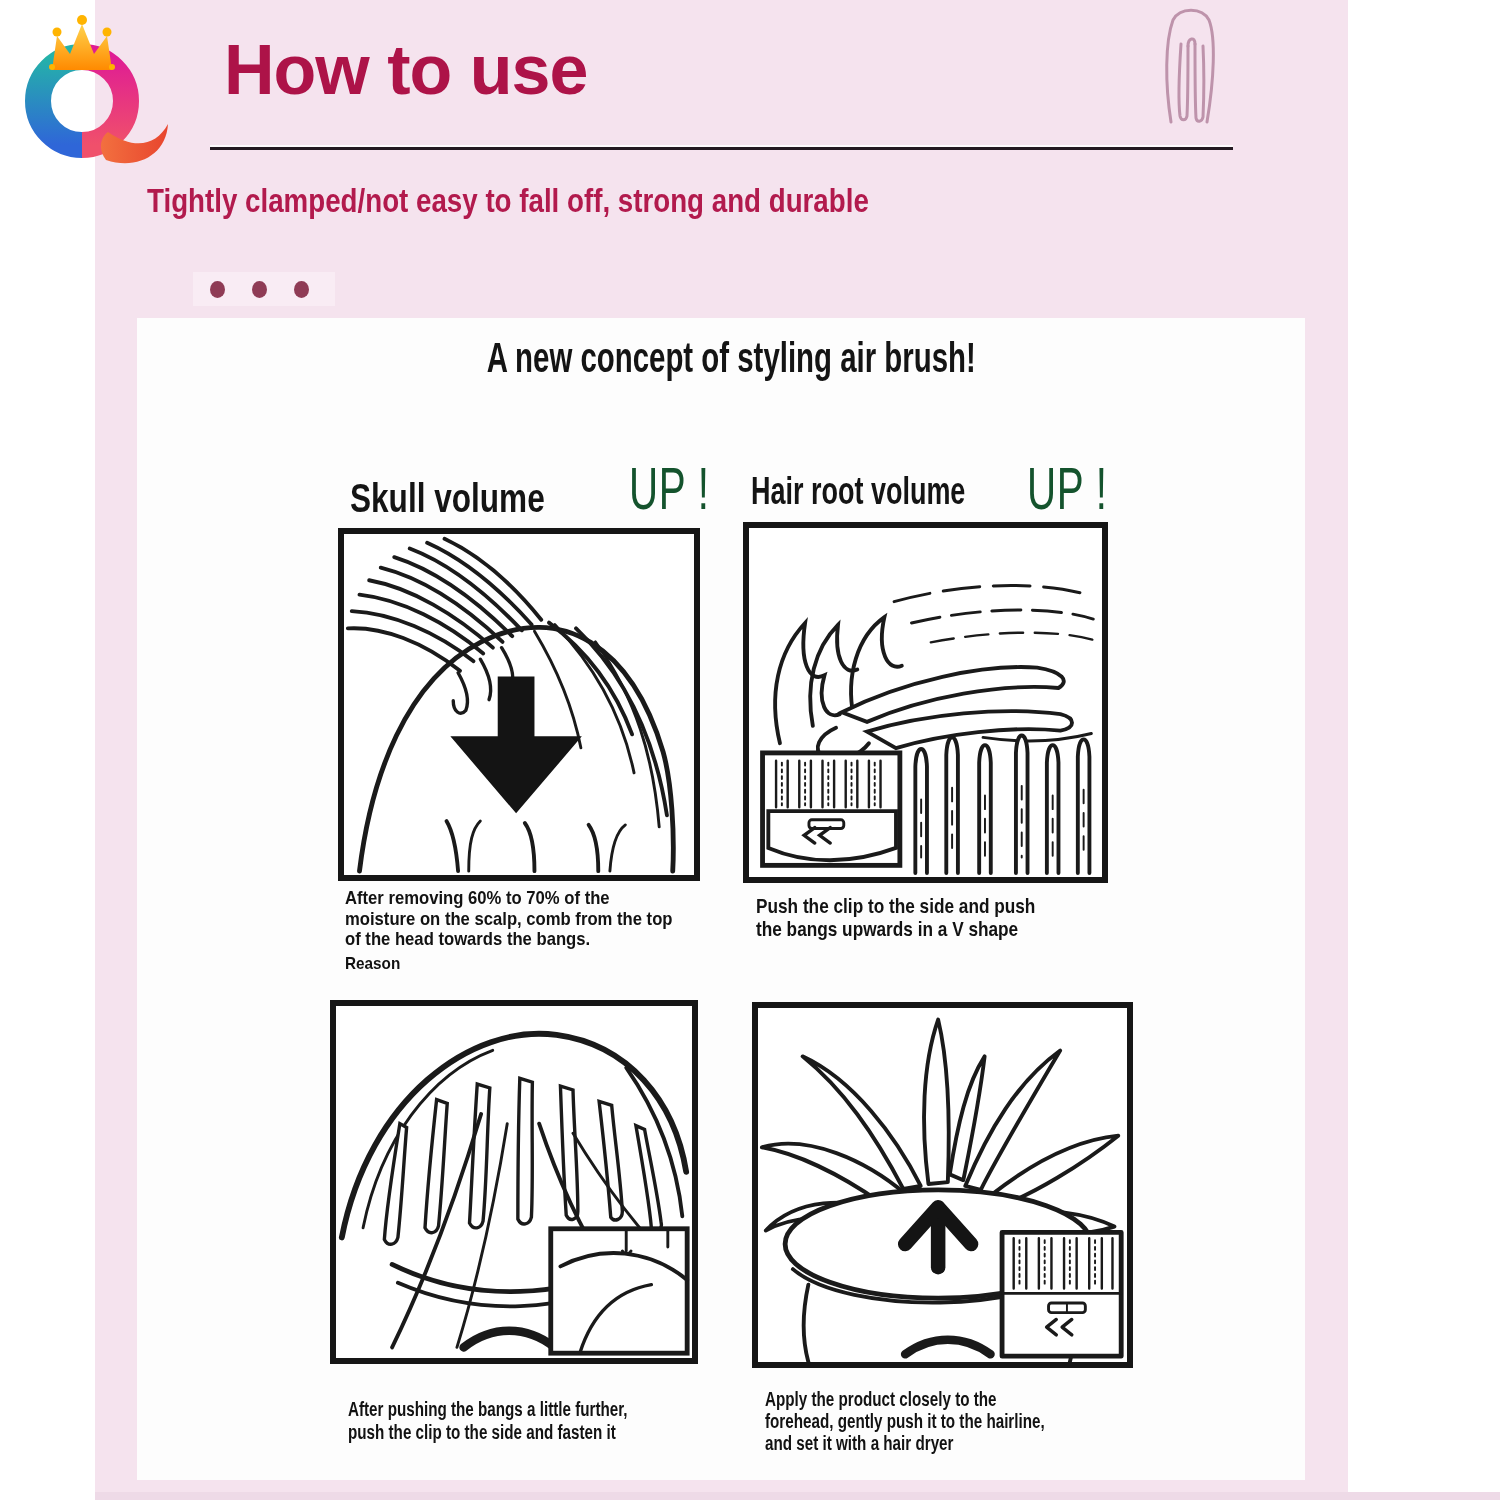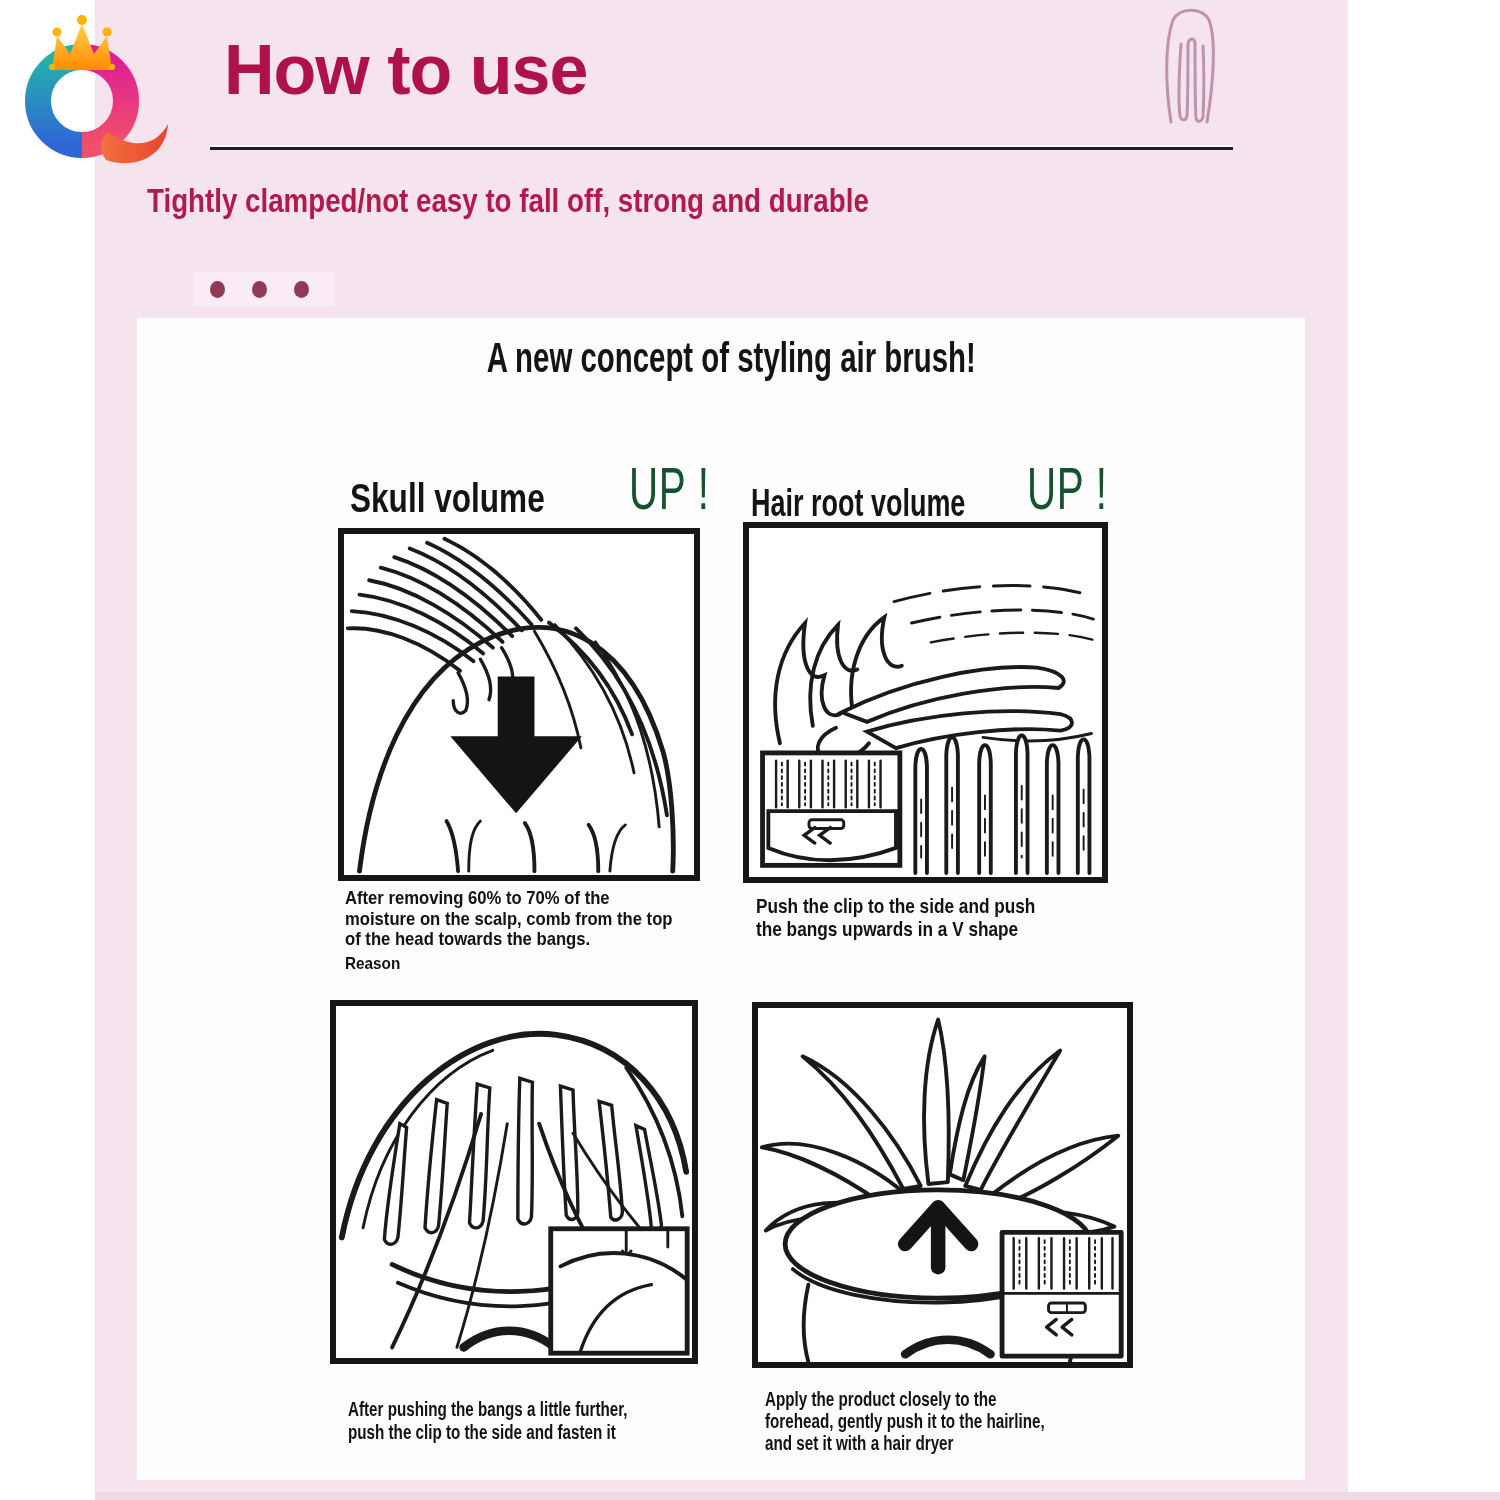"Hair root volume" #hairLabel { margin-top: 12px -> none }
